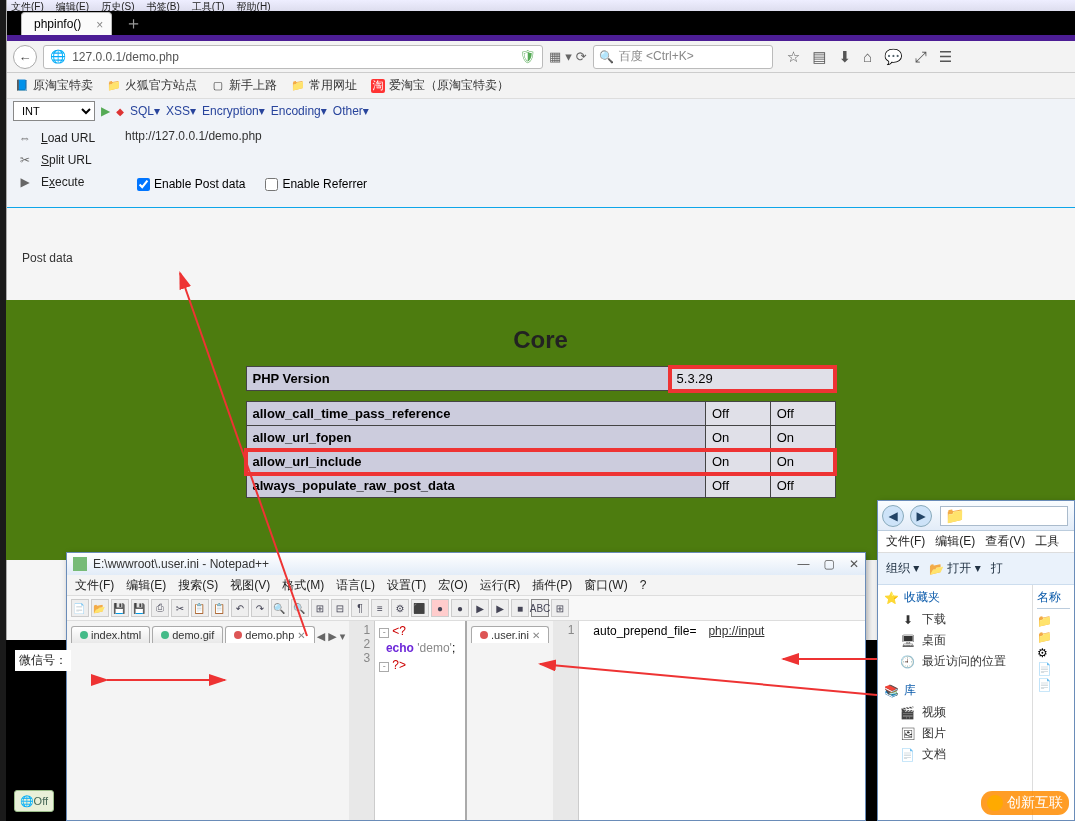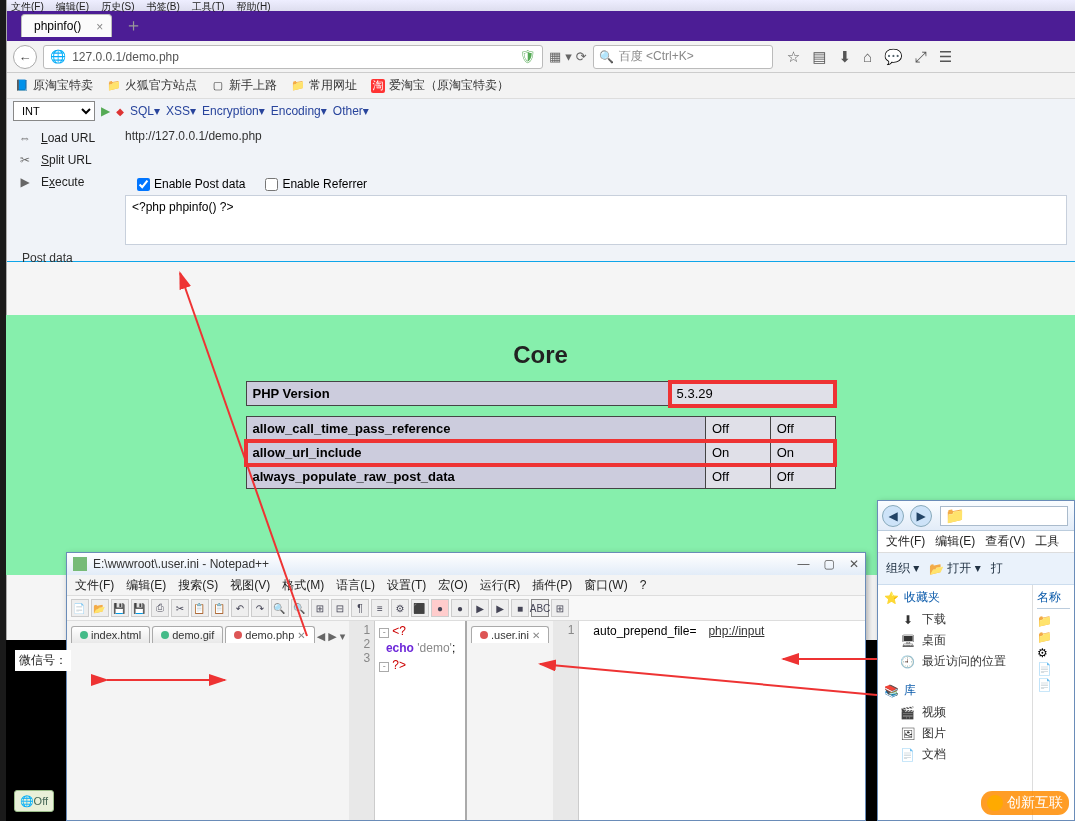"phpinfo()" .tabbar { background: #4c1d95 -> #000000; border-bottom: 4px solid #4c1d95 -> 6px solid #4c1d95 }
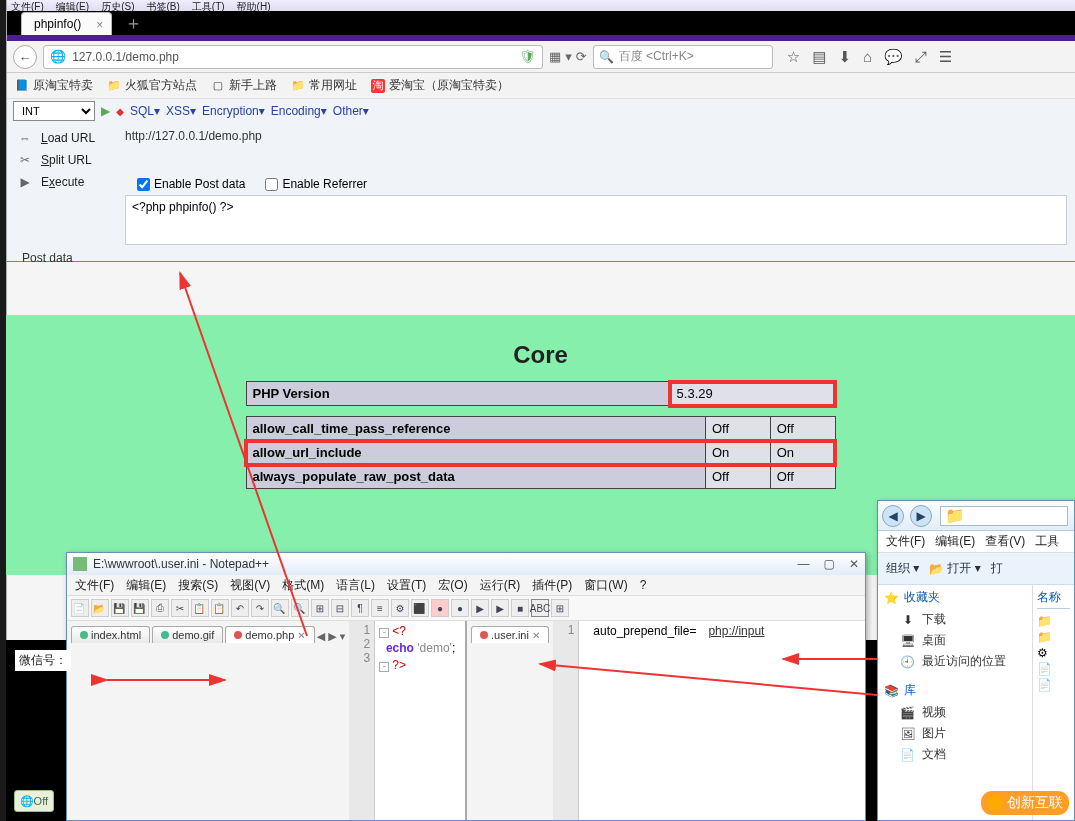"<?php phpinfo() ?>" textarea.posttext { html: <textarea>&lt;?php phpinfo() ?&gt;</textarea> -> none }
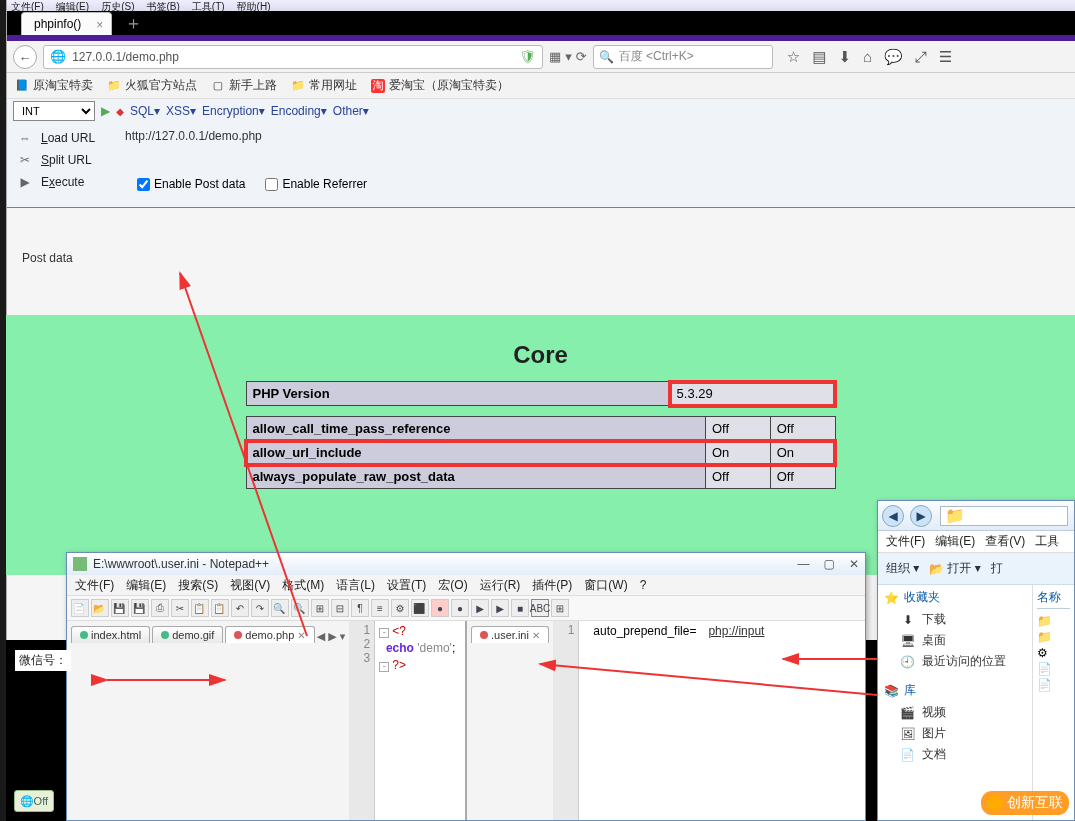"Core" .phpcontent { background: #86efac -> #4d7c0f; top: 315px -> 300px }
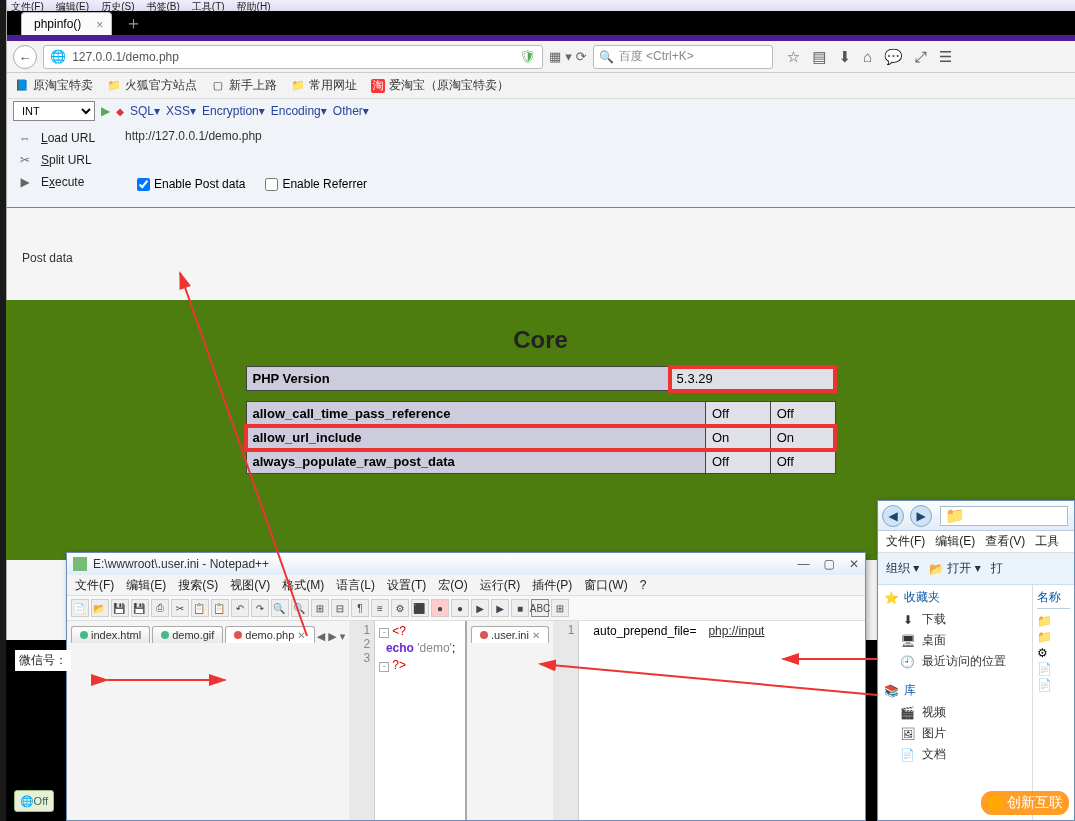"allow_url_fopen" tr { html: none -> <tr> <td>allow_url_fopen</td> <td>On</td> <td>On</td> </tr> }
